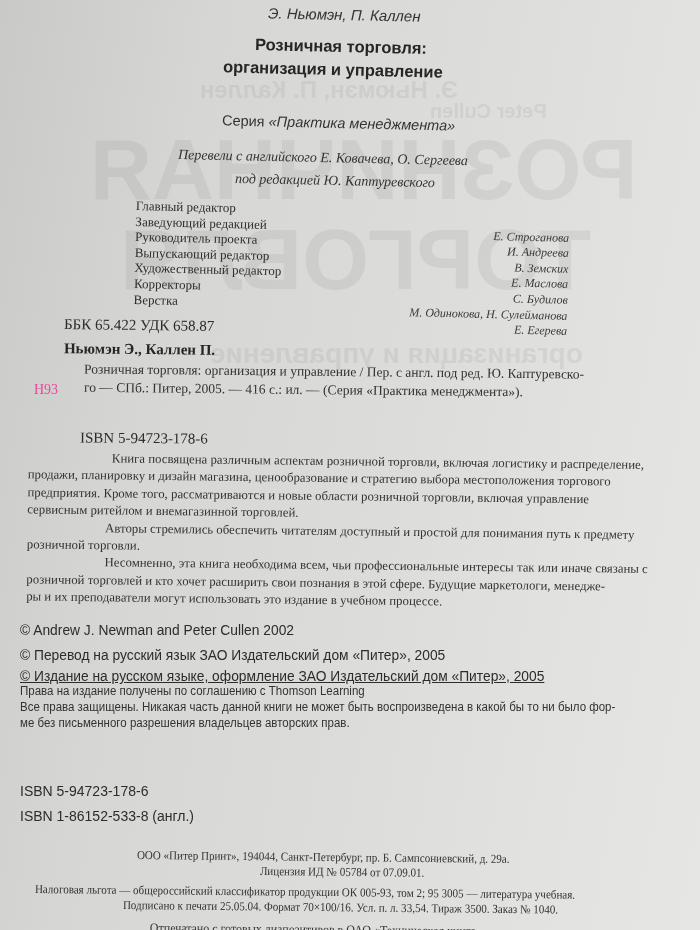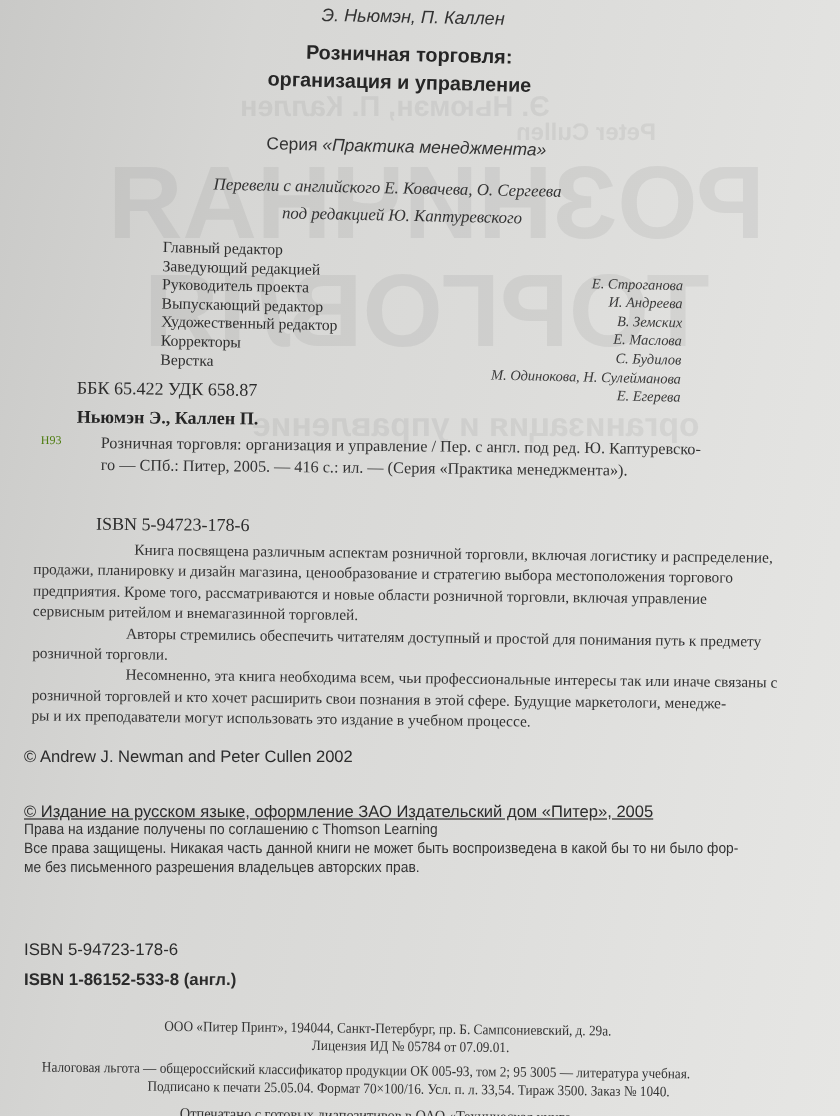"Н93" #code { color: #4d7c0f -> #ec4899; font-size: 10px -> 14px; top: 362px -> 382px }
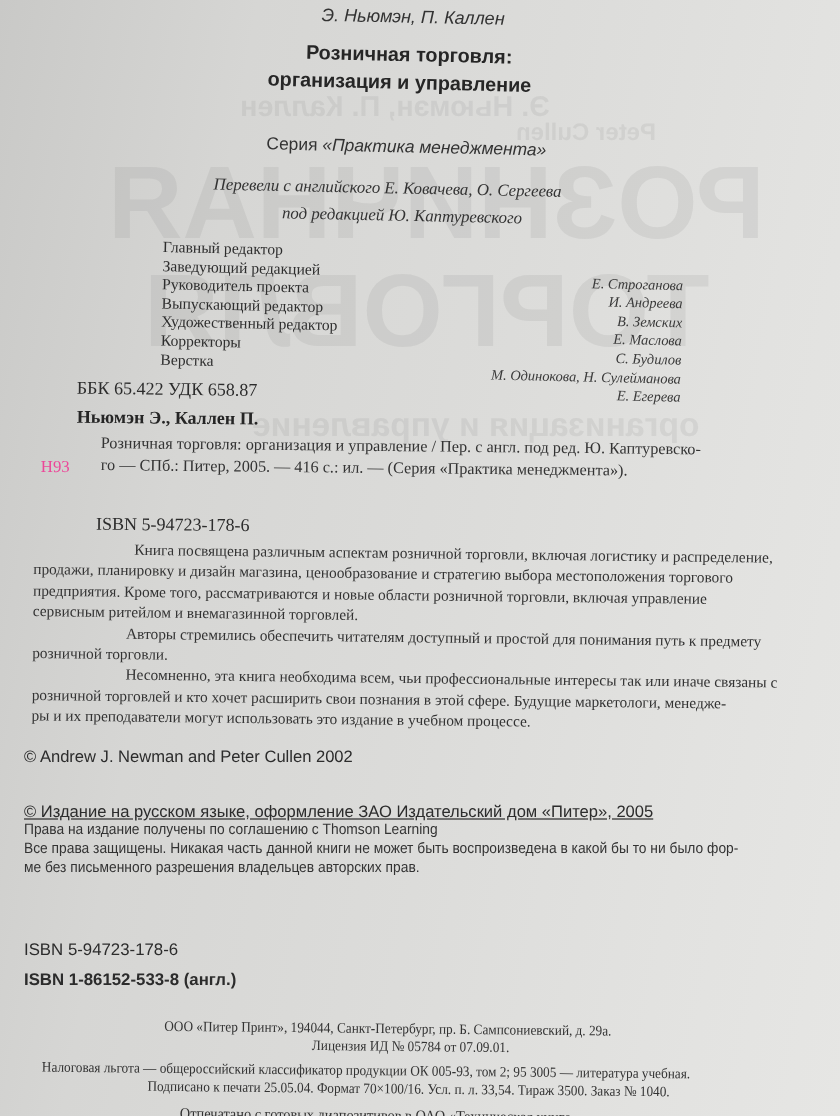"© Перевод на русский язык" div.copy { html: none -> <div>© Перевод на русский язык ЗАО Издательский дом «Питер», 2005</div> }
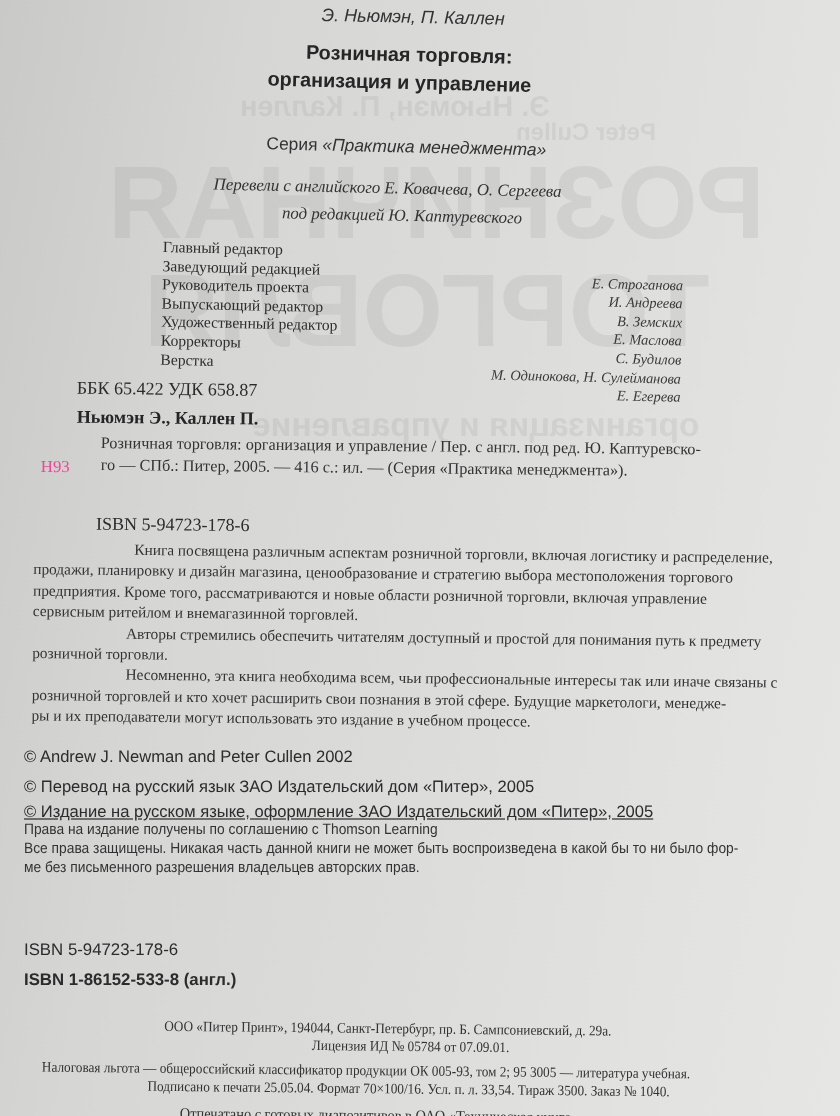"ISBN 1-86152-533-8 (англ.)" #ib2 { font-weight: bold -> none }
